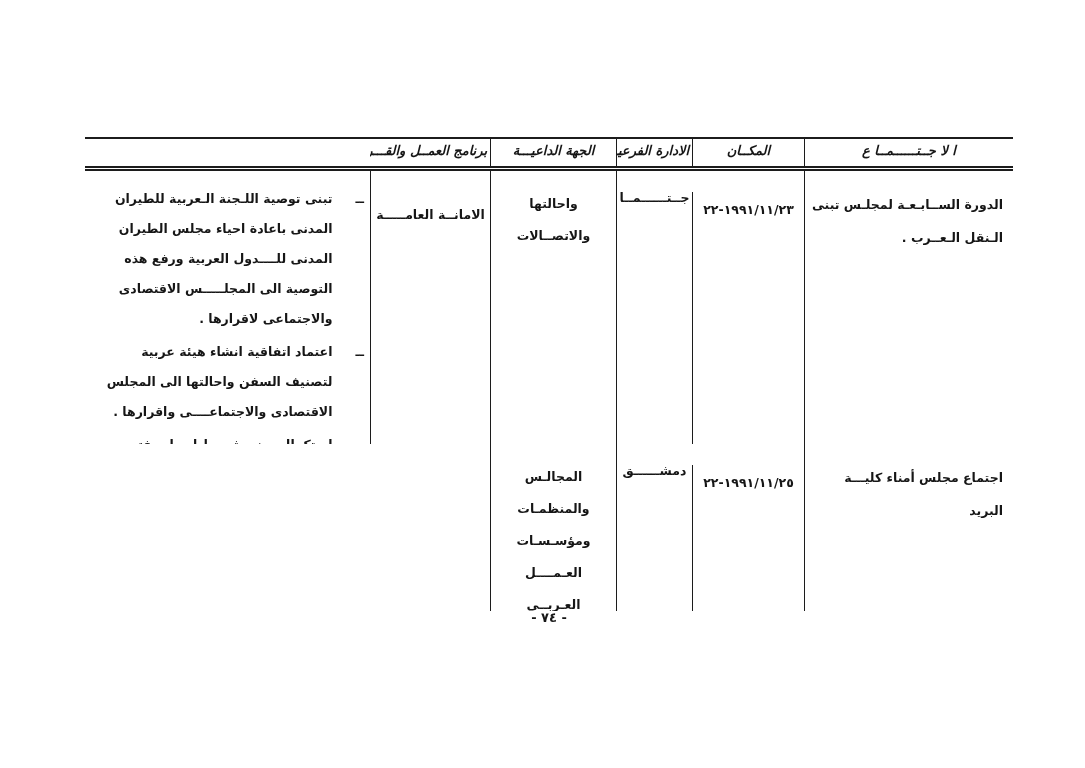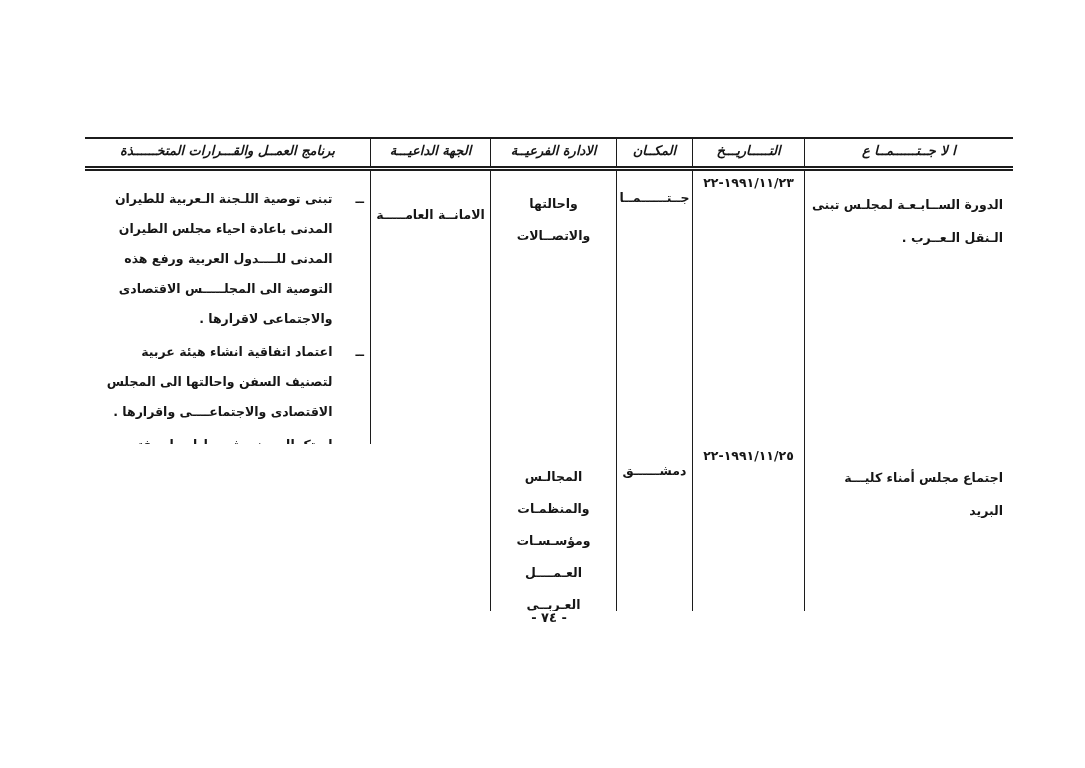"التـــــاريـــخ" div.hcell { html: <div>التـــــاريـــخ</div> -> none }
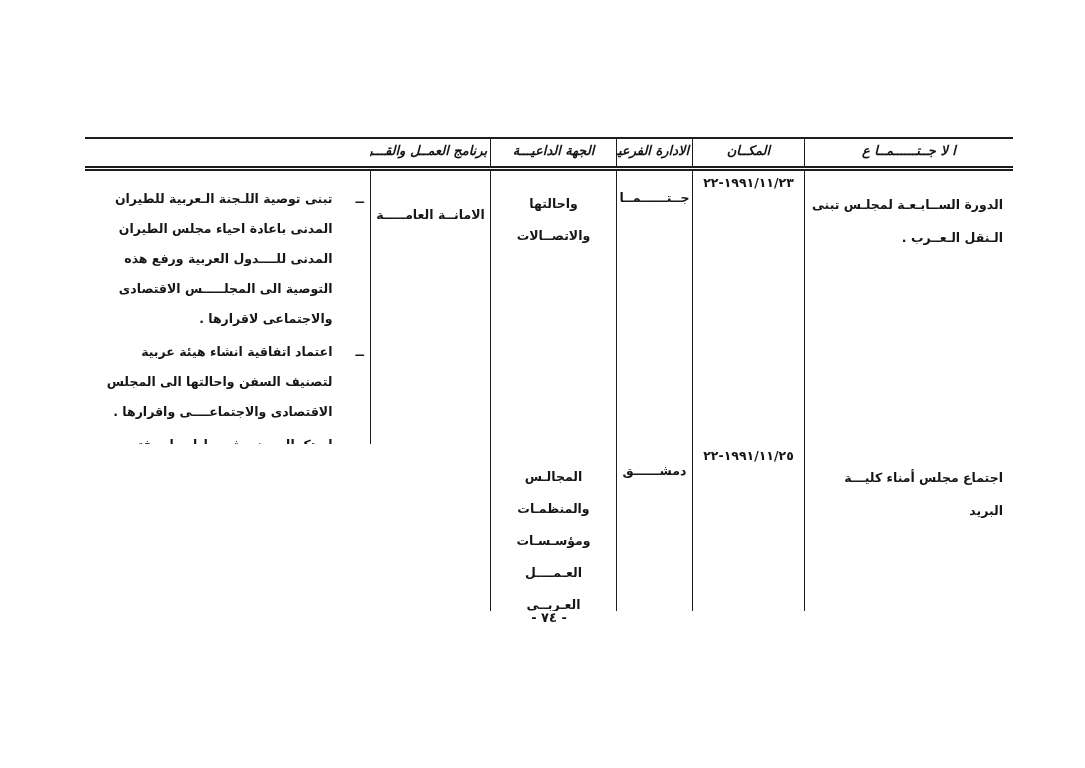"١٩٩١/١١/٢٣-٢٢" .date-cell { margin-top: none -> 21px; padding: 4px 2px 0 2px -> 10px 2px 0 2px }
